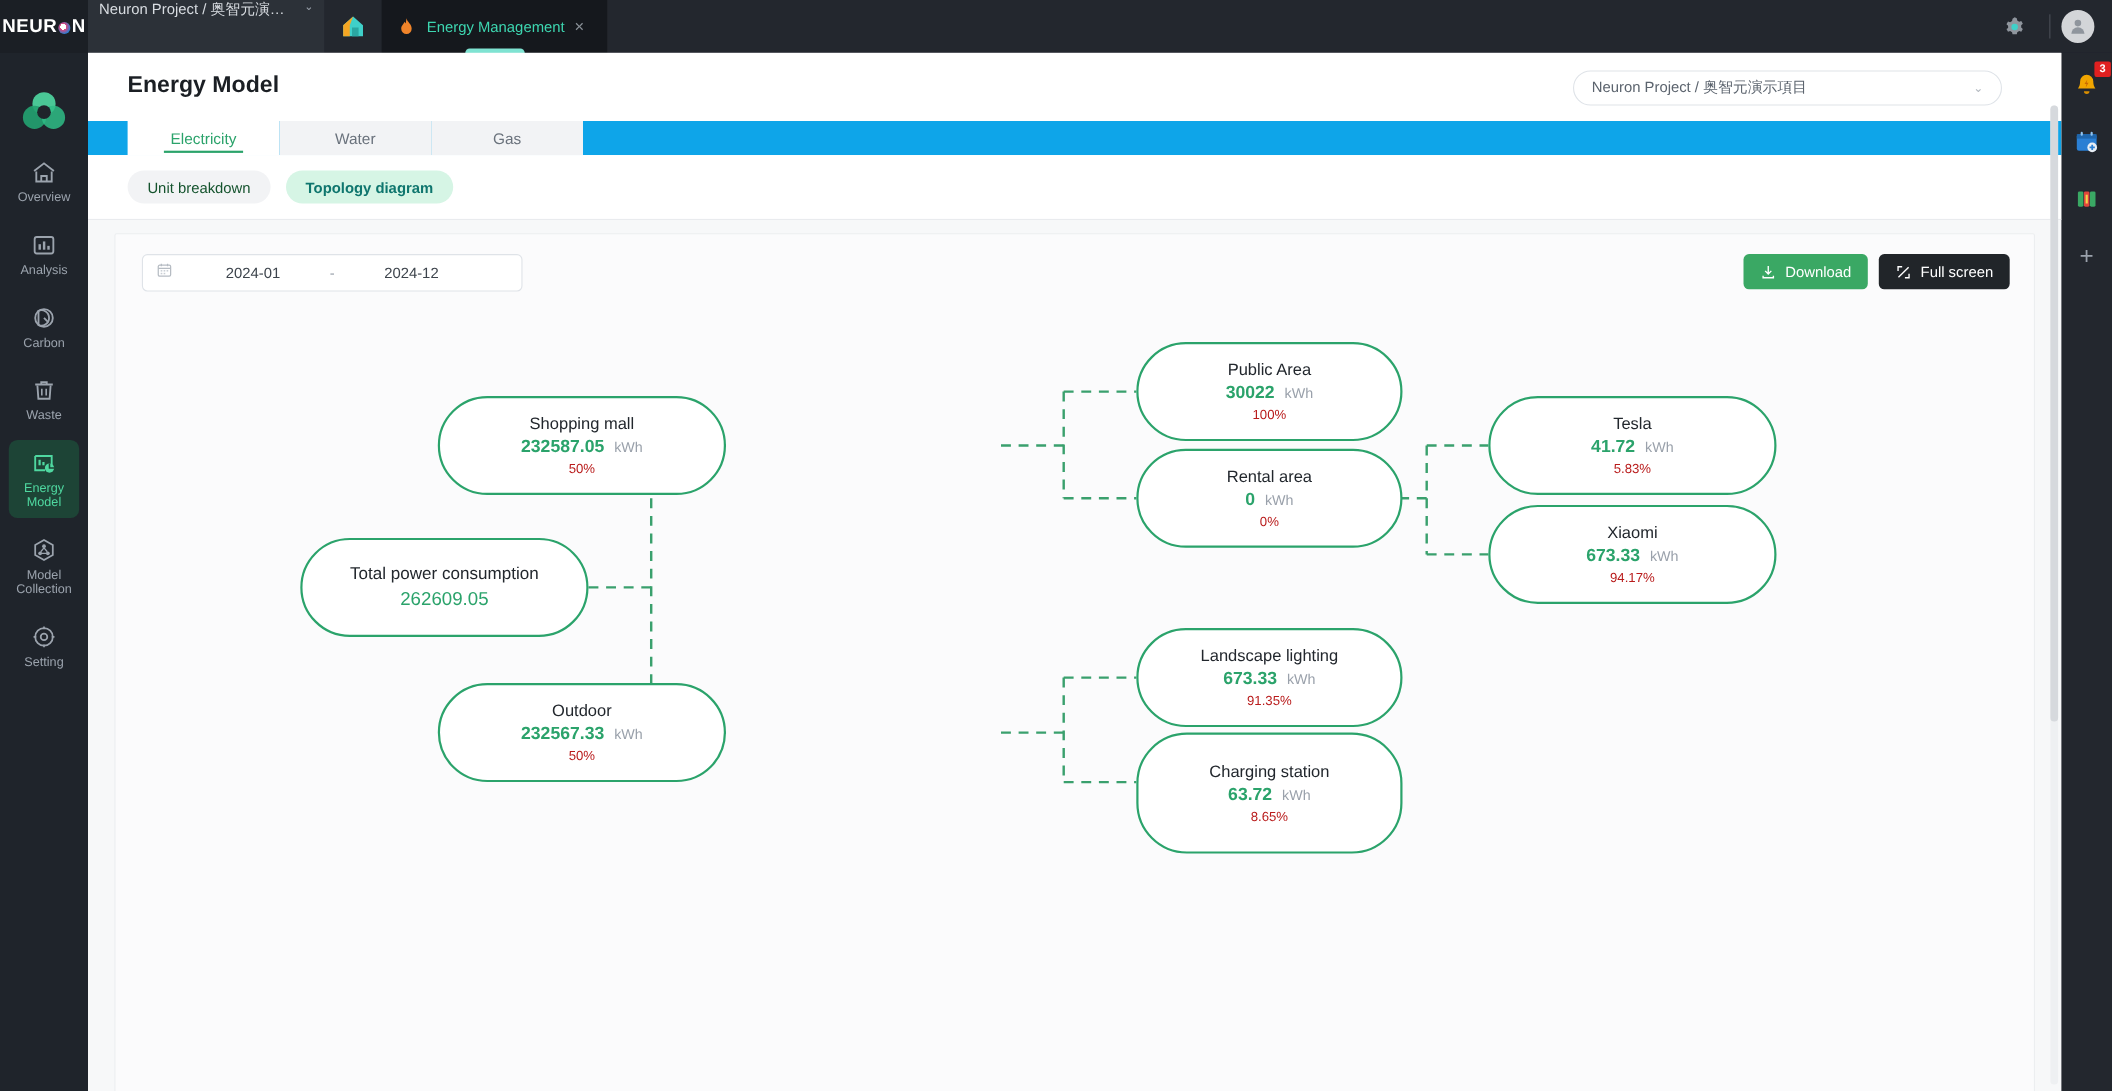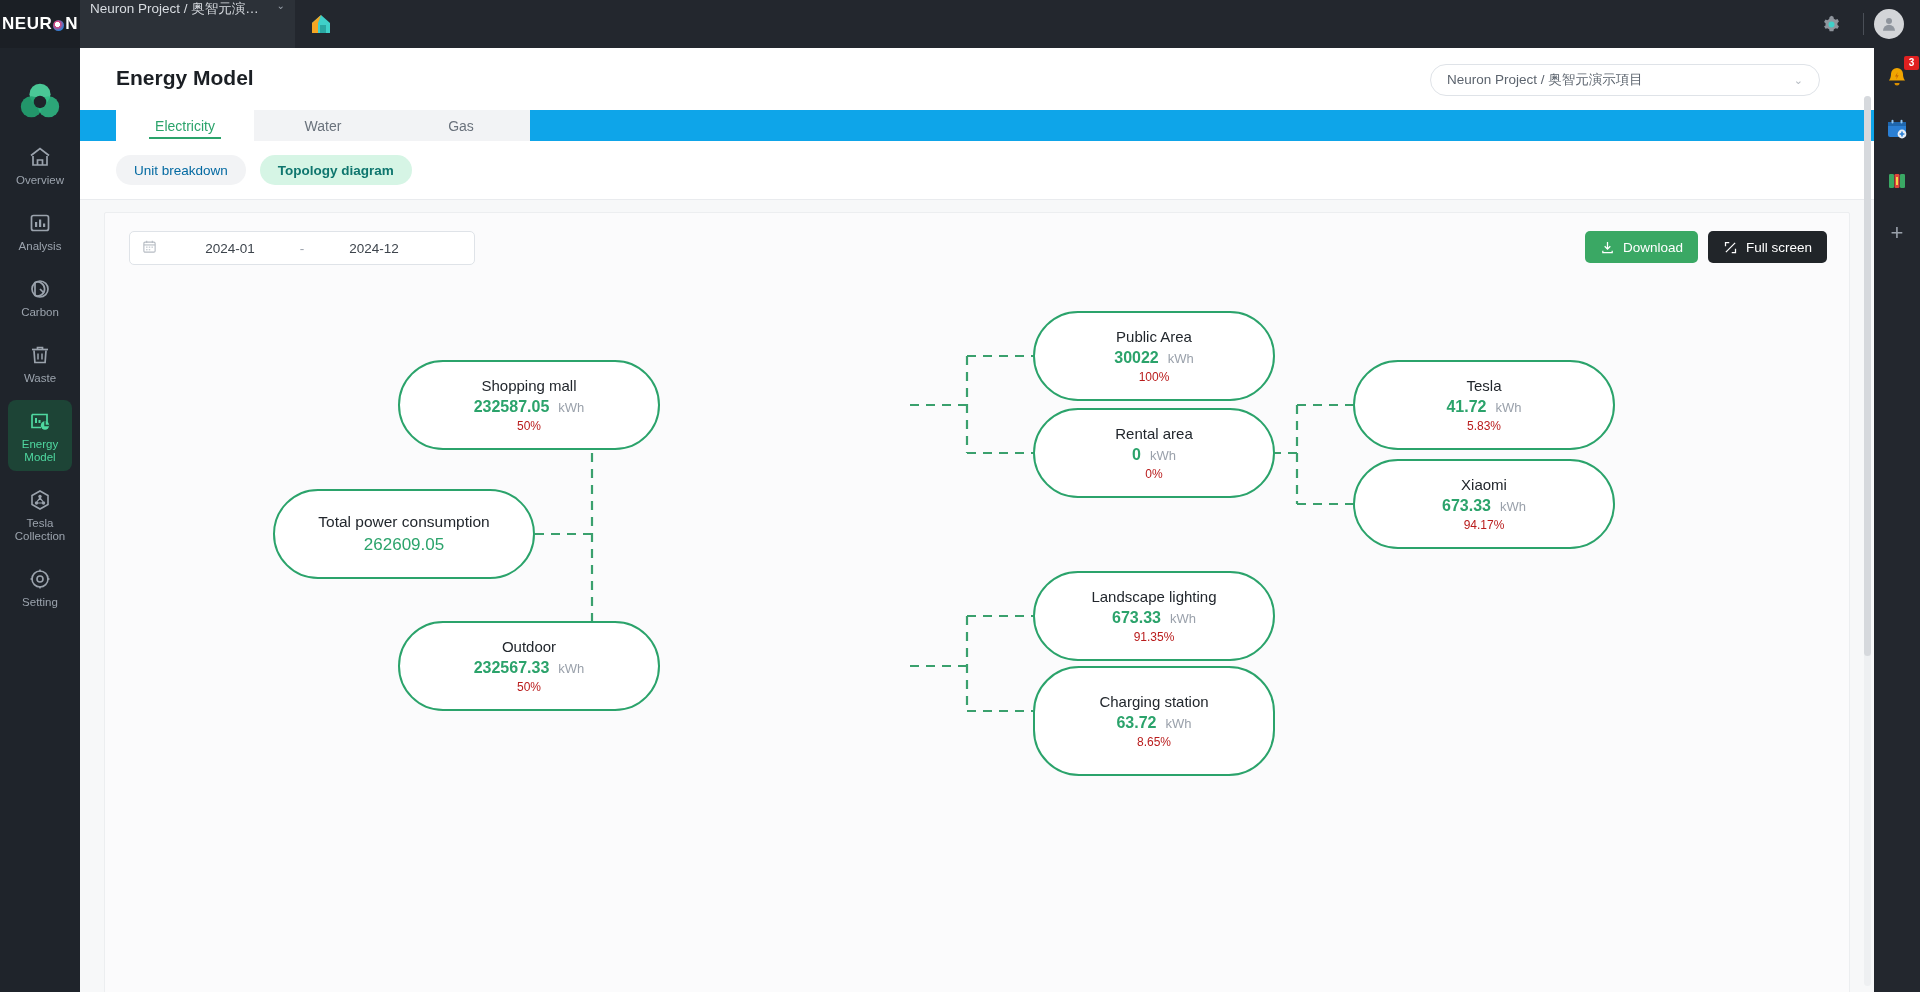"Energy Management" div.app-tab { html: none -> <div> <svg> <path></path> </svg> <span>Energy Management</span> <span>×</span> <span></span> </div> }
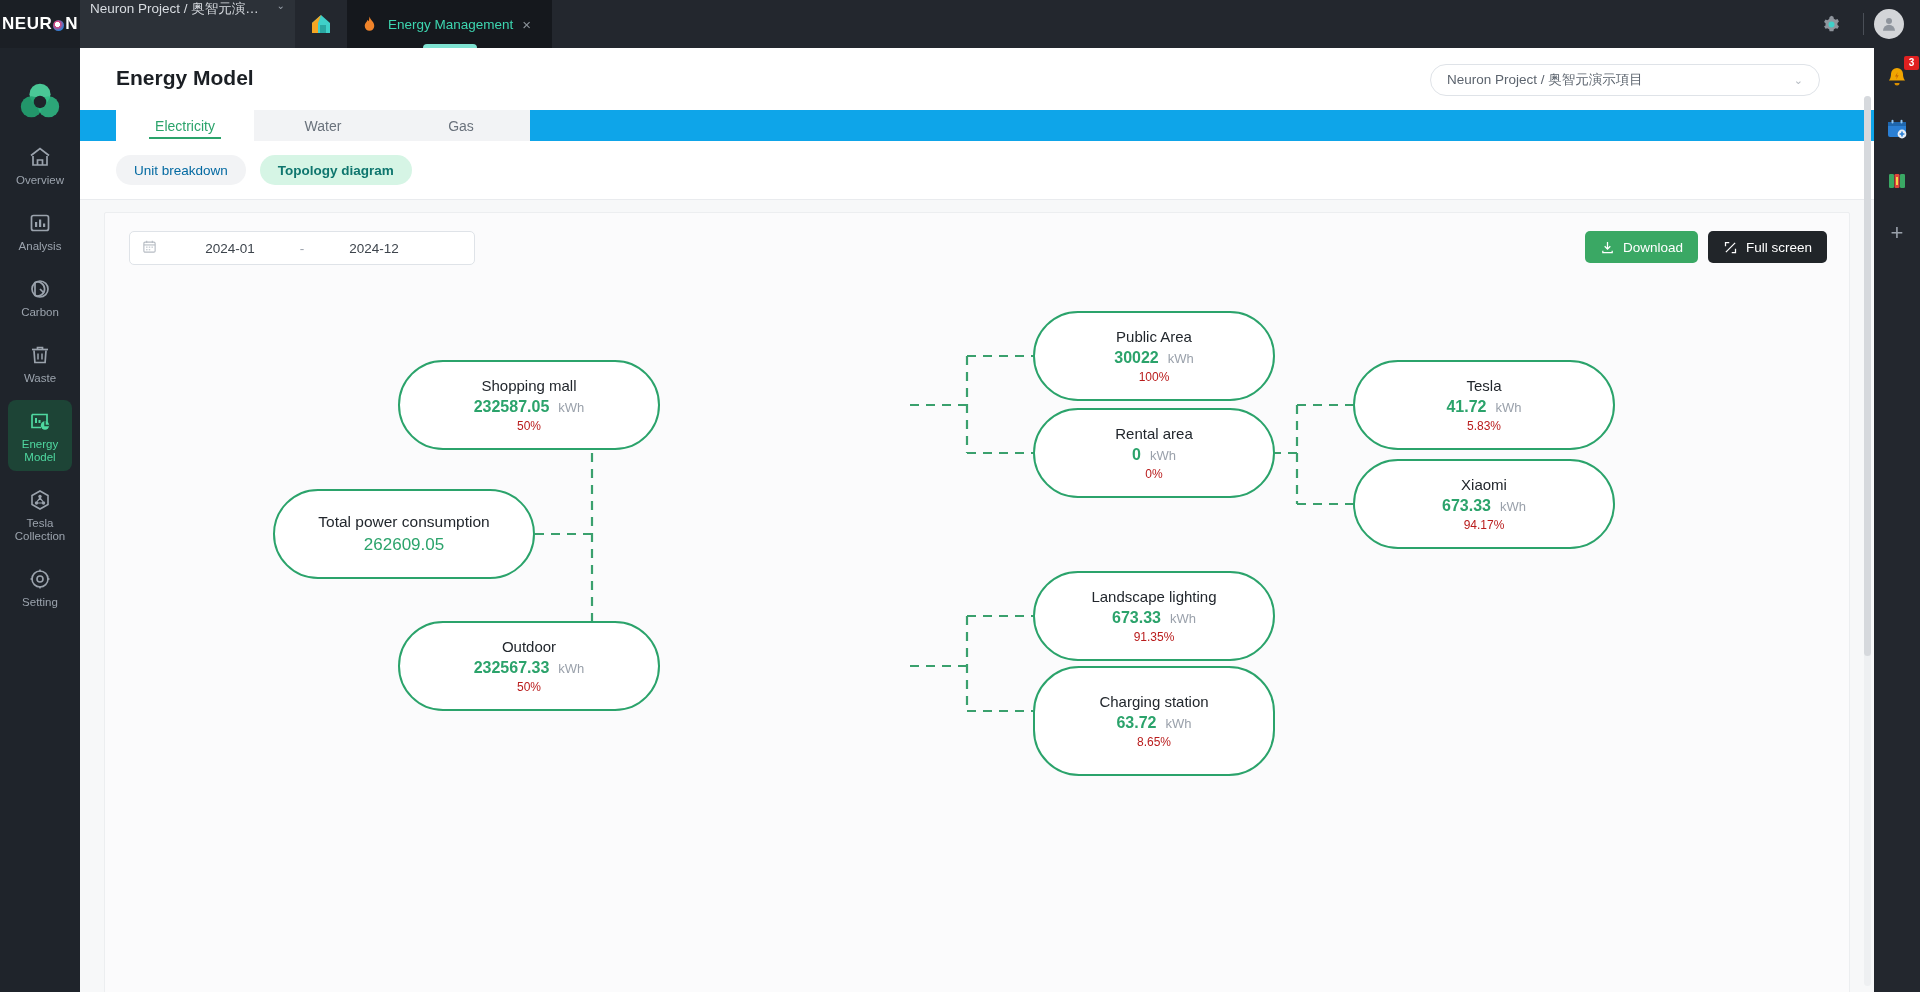"Unit breakdown" .pill { color: #0369a1 -> #14532d }
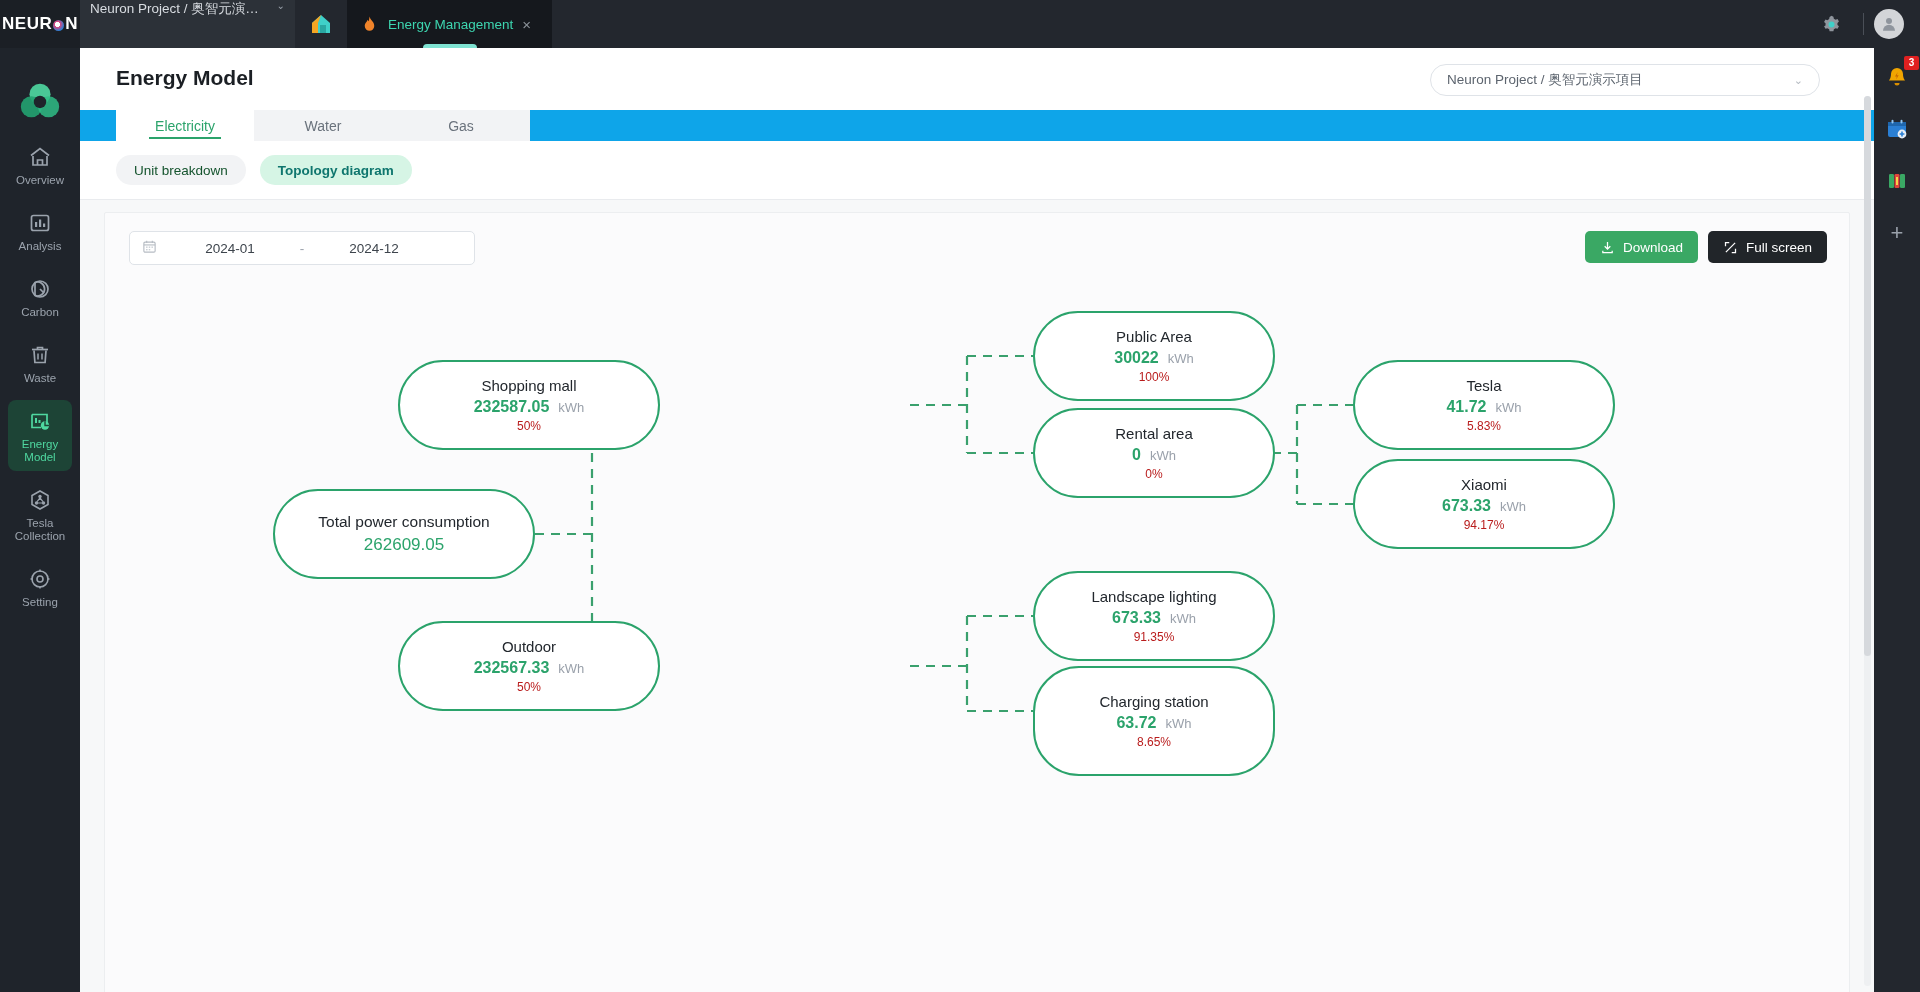"Tesla Collection" span.nav-label { text: Tesla -> Model }
